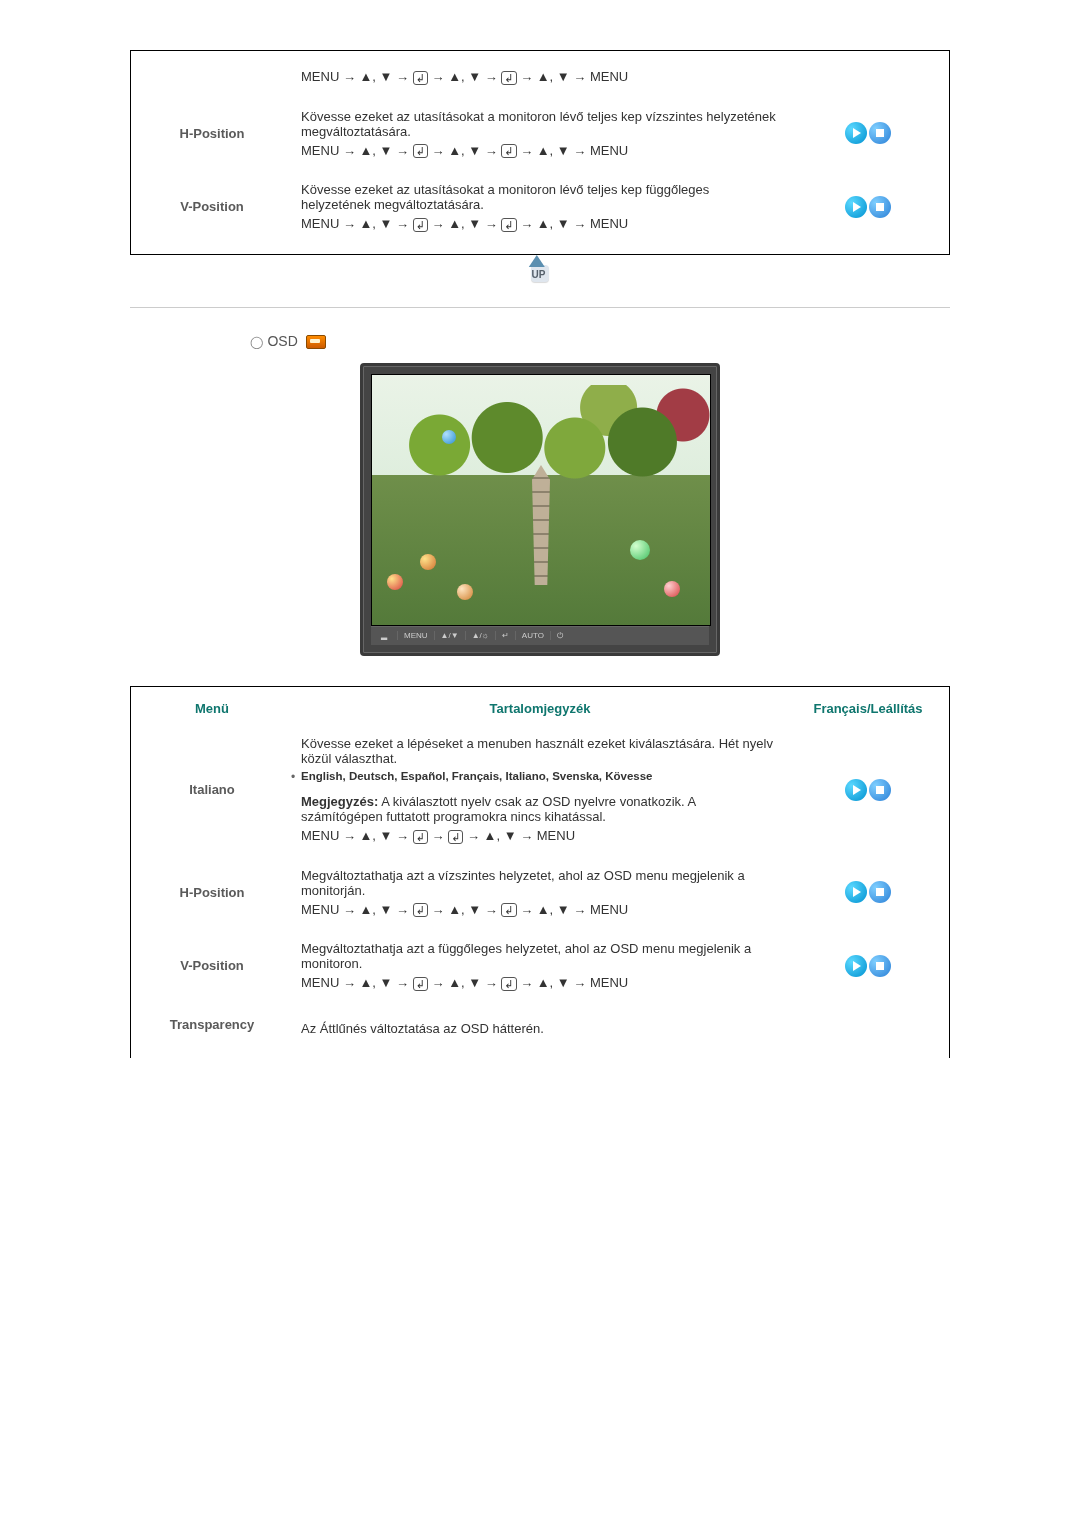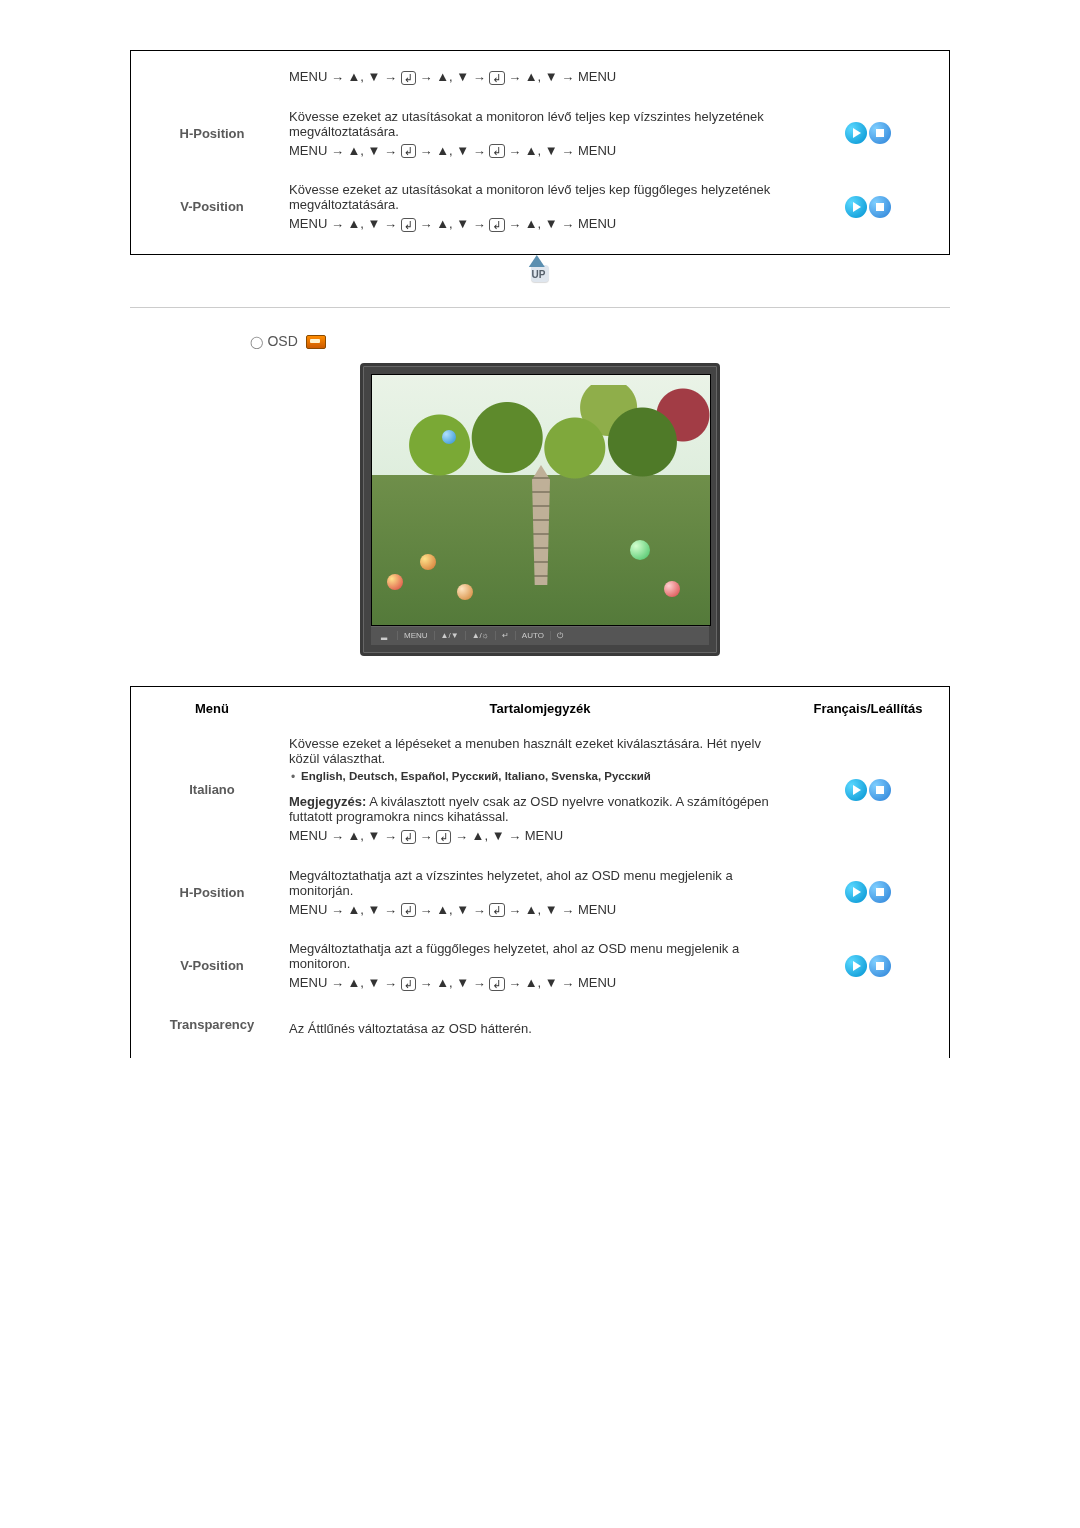"MENU → ▲, ▼ →" p { margin: 4px 0 -> 4px 12px }
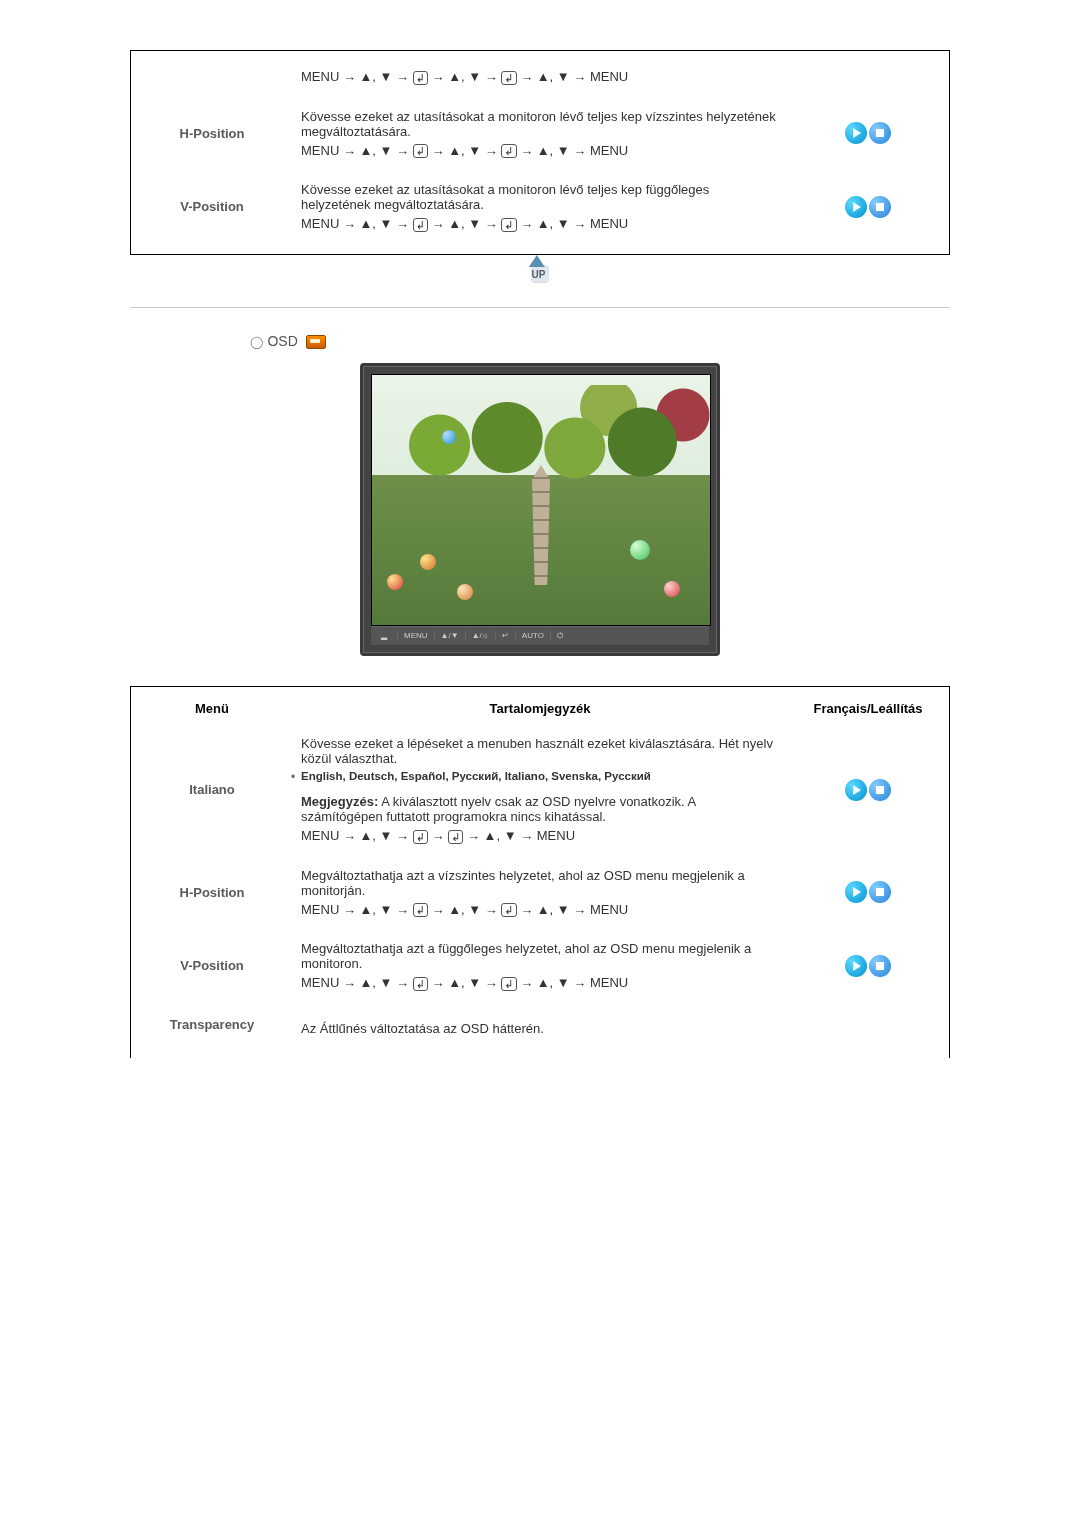"Menü" .hdr { color: #000000 -> #0f766e }
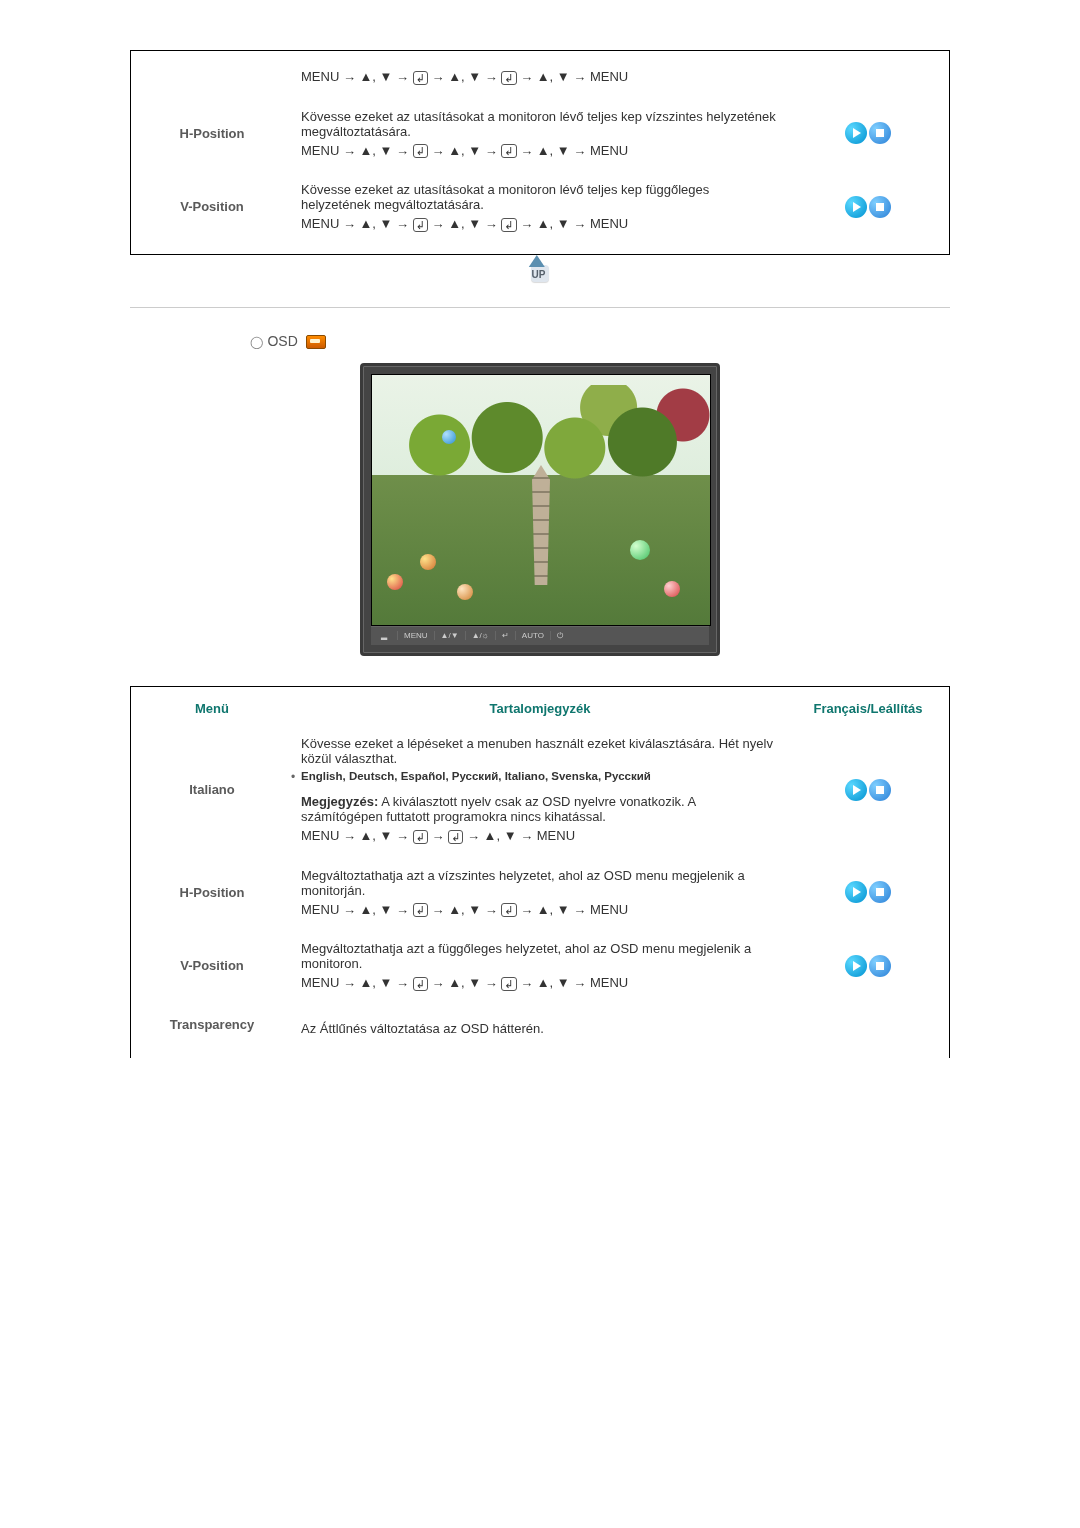"English, Deutsch, Español, Русский," b { text: Русский, Italiano, Svenska, Русский -> Français, Italiano, Svenska, Kövesse }
